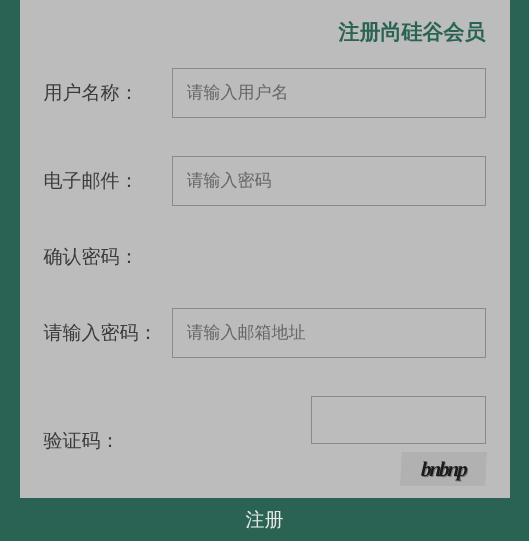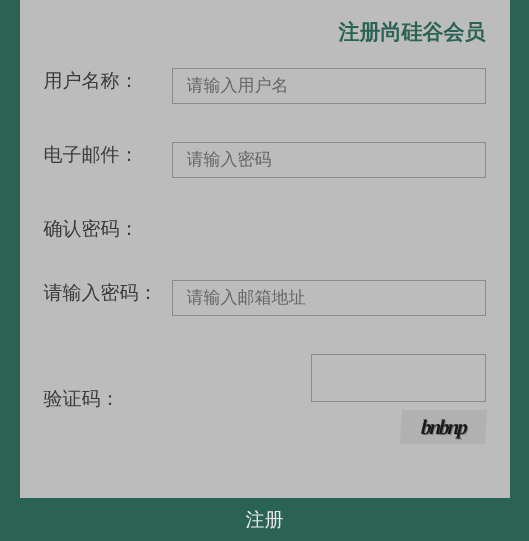"用户名称：" .form-row { align-items: flex-start -> center }
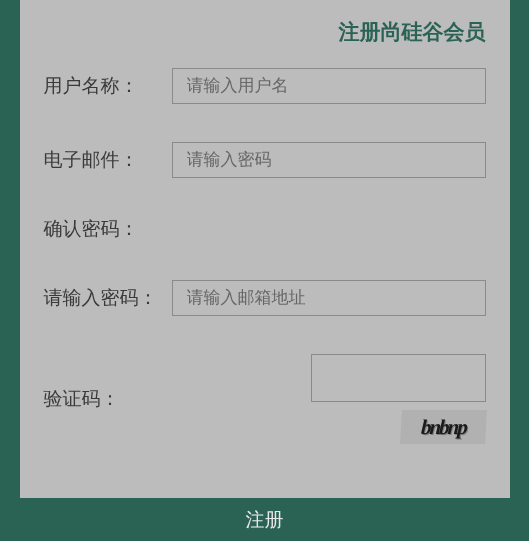"请输入用户名" .form-input { height: 36px -> 50px }
